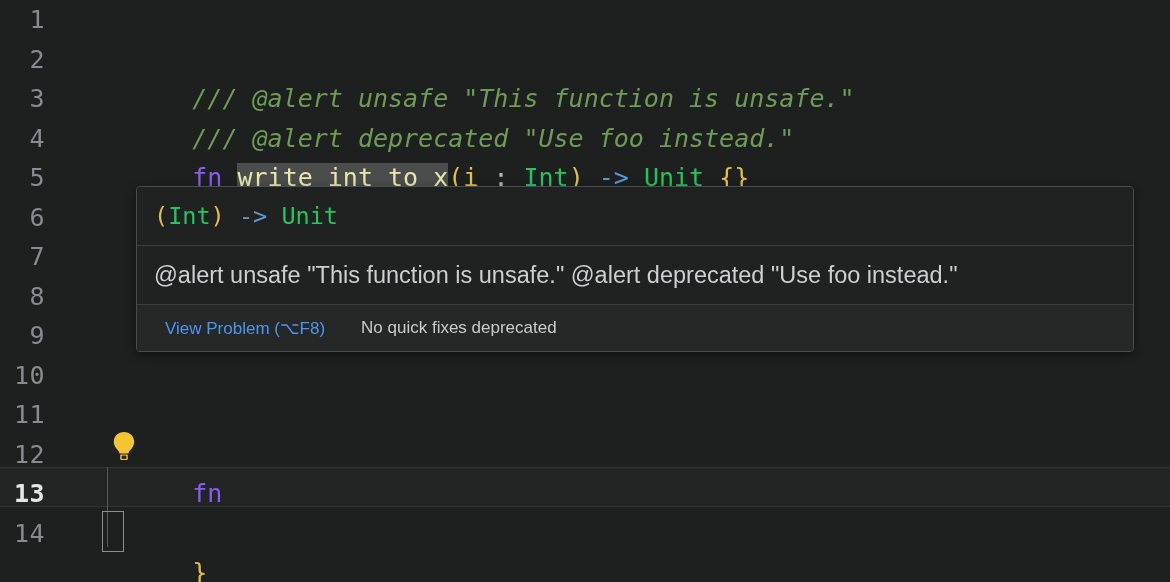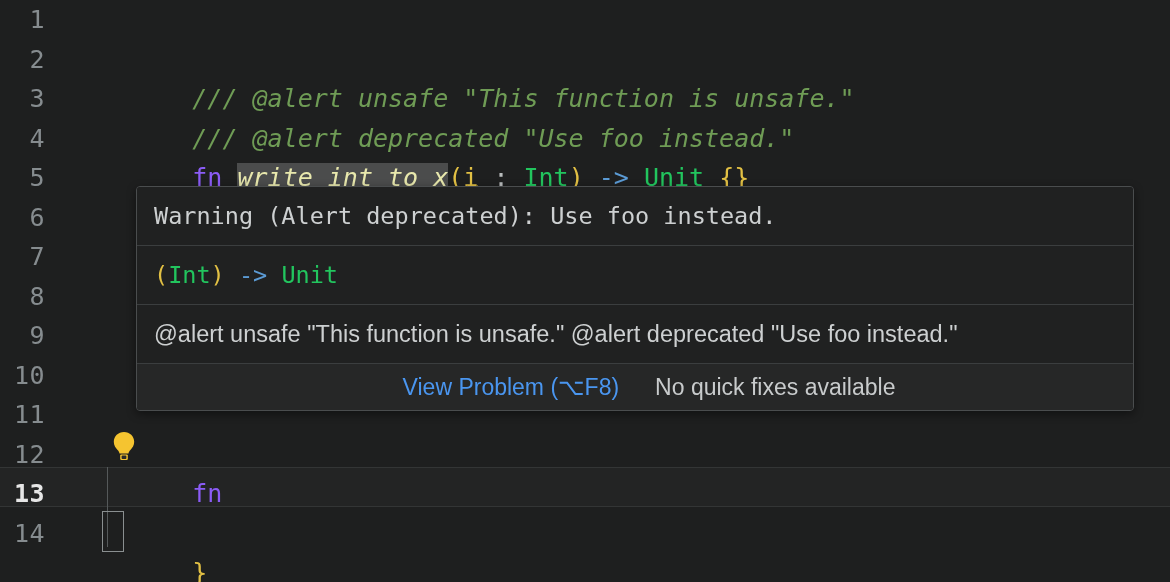"write_int_to_x" .fname { font-style: italic -> none }
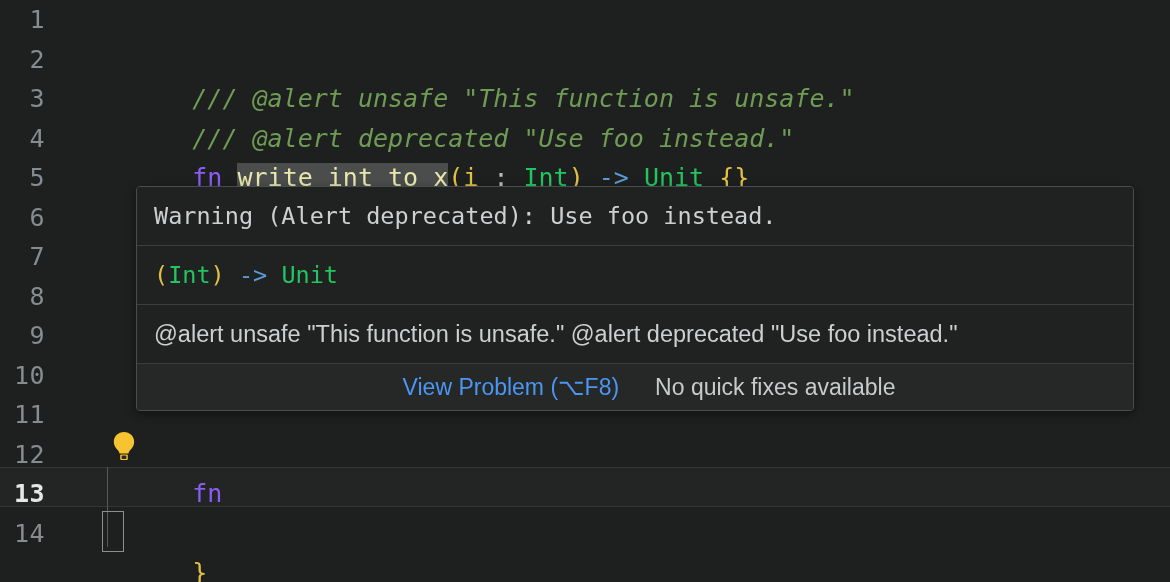"Warning (Alert deprecated): Use foo" div.trow { html: <div> <span>Warning (Alert deprecated): Use foo instead.</span> </div> -> none }
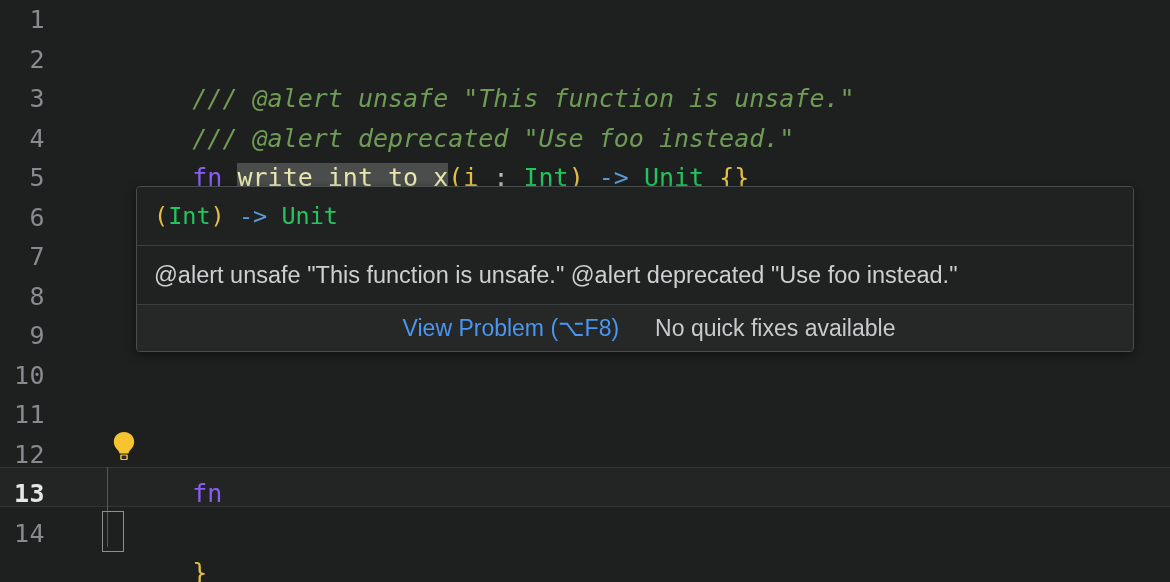"View Problem (⌥F8)" .trow.actionbar { font-size: 23px -> 17px; justify-content: center -> none }
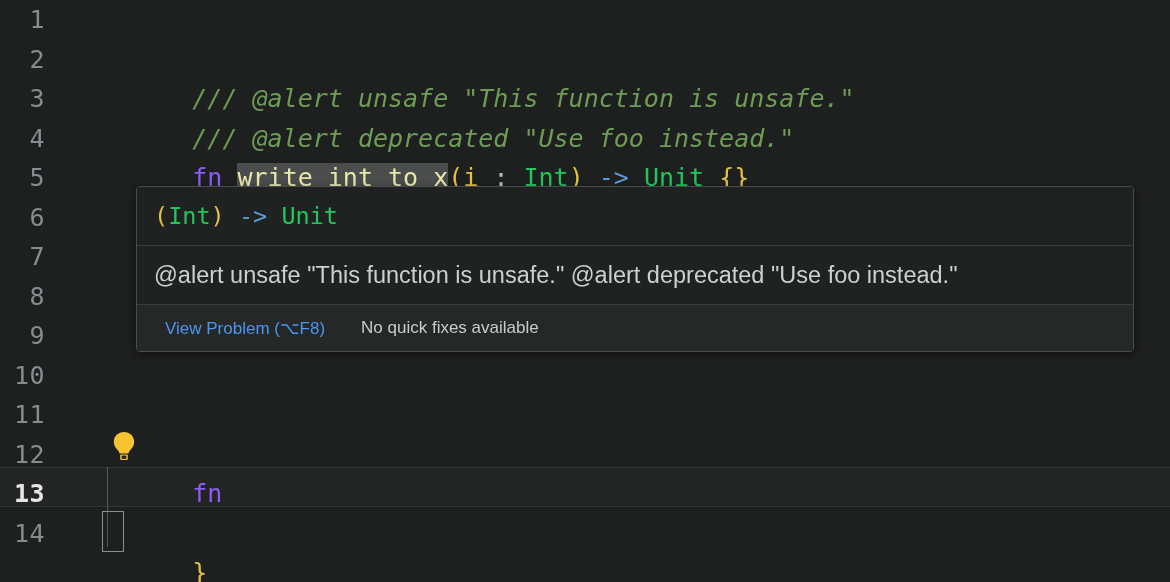"No quick fixes available" span.noquick { text: available -> deprecated }
